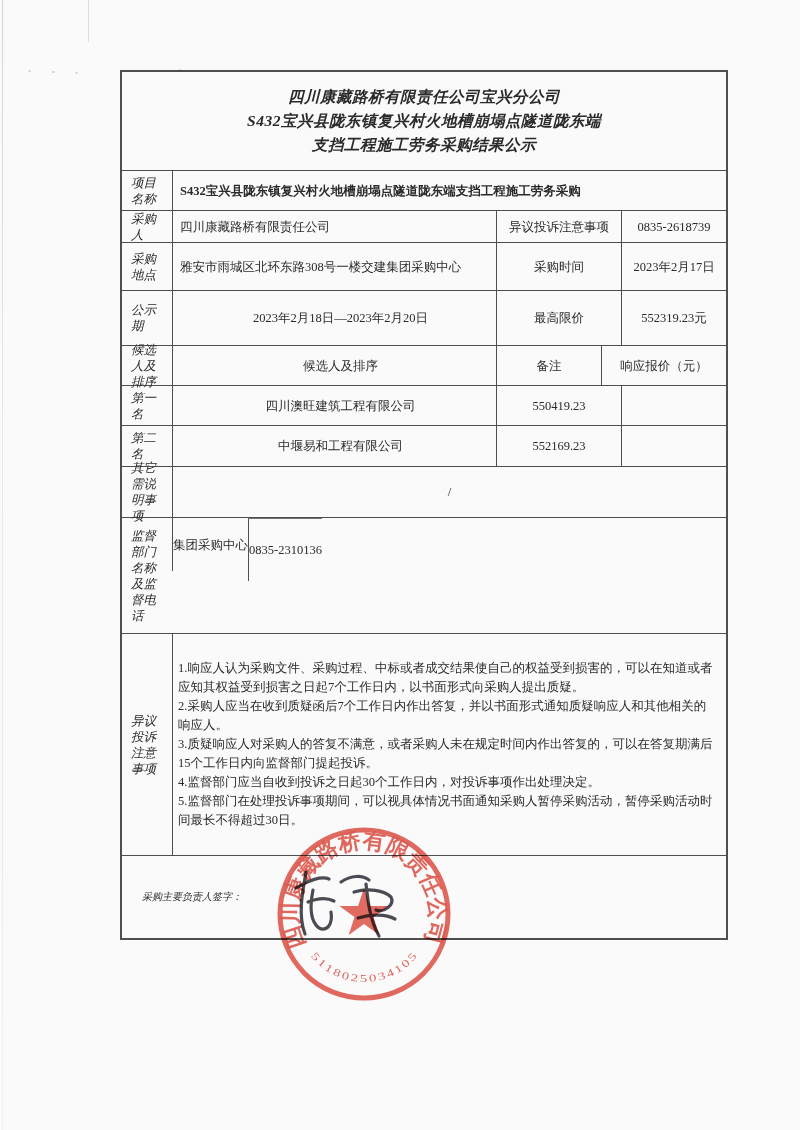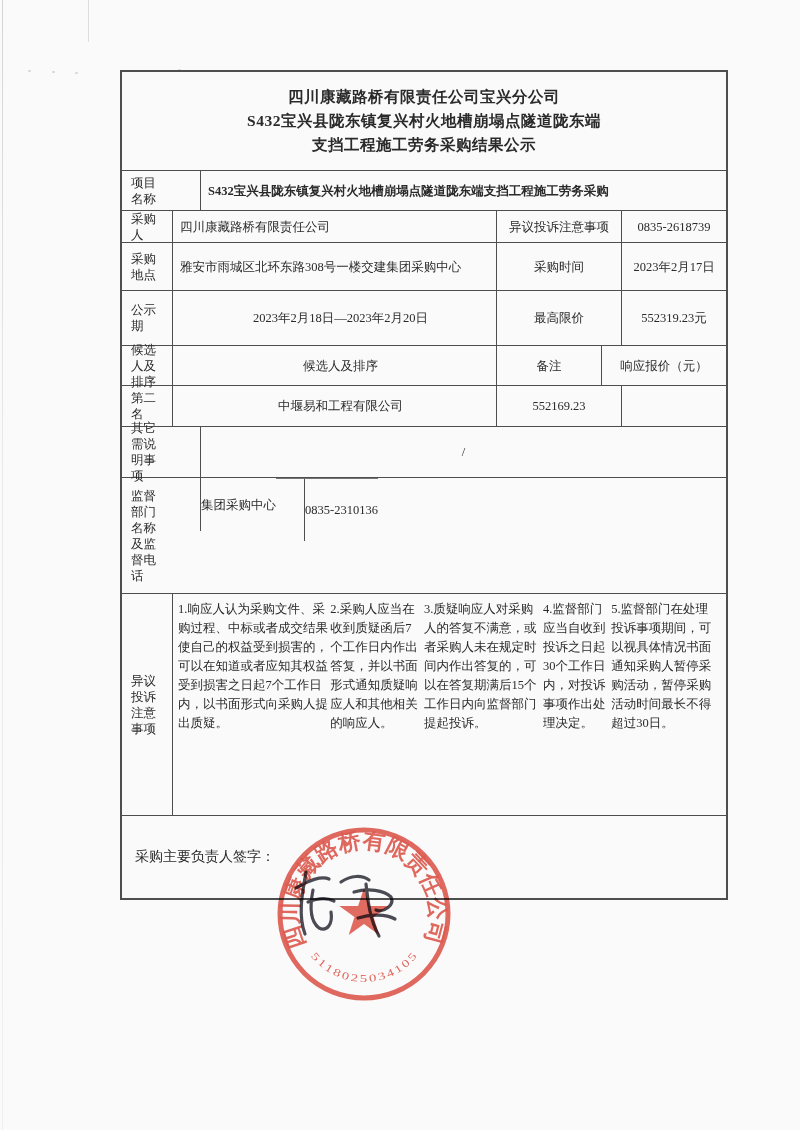"四川康藏路桥有限责任公司宝兴分公司" .cell.nb { font-style: none -> italic }
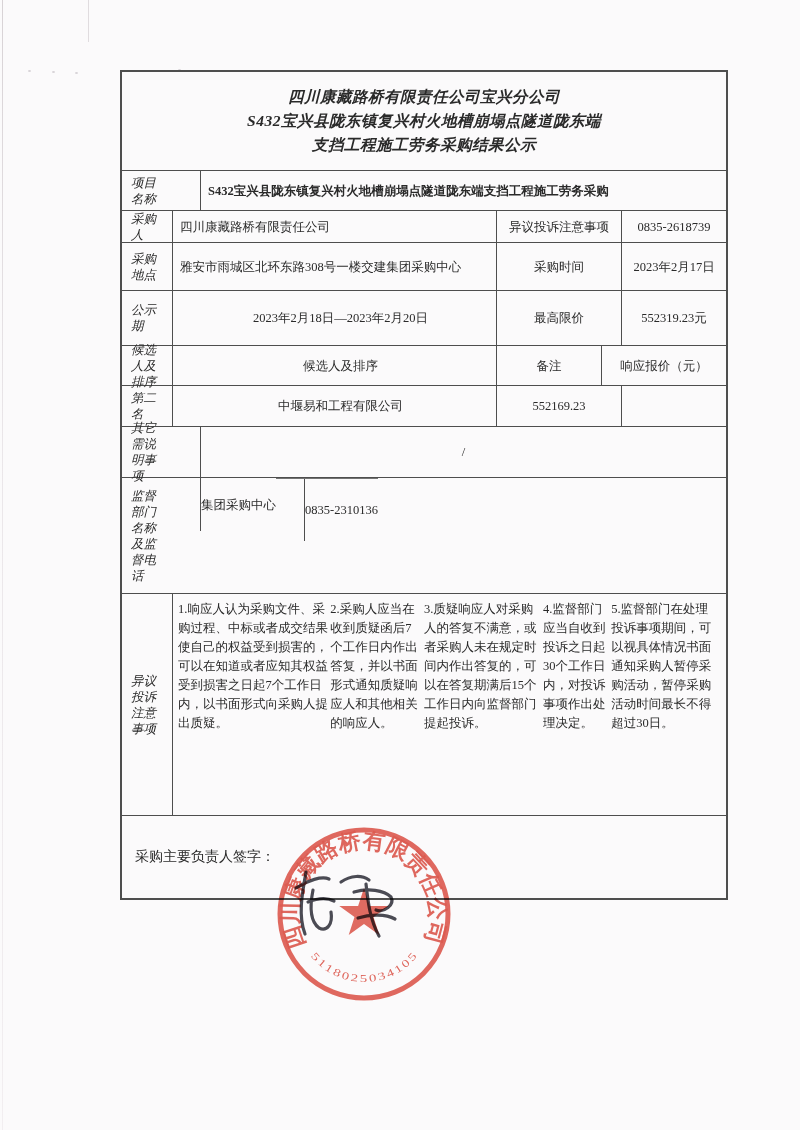"S432宝兴县陇东镇复兴村火地槽崩塌点隧道陇东端支挡工程施工劳务采购" .mg { margin-left: 28px -> none }
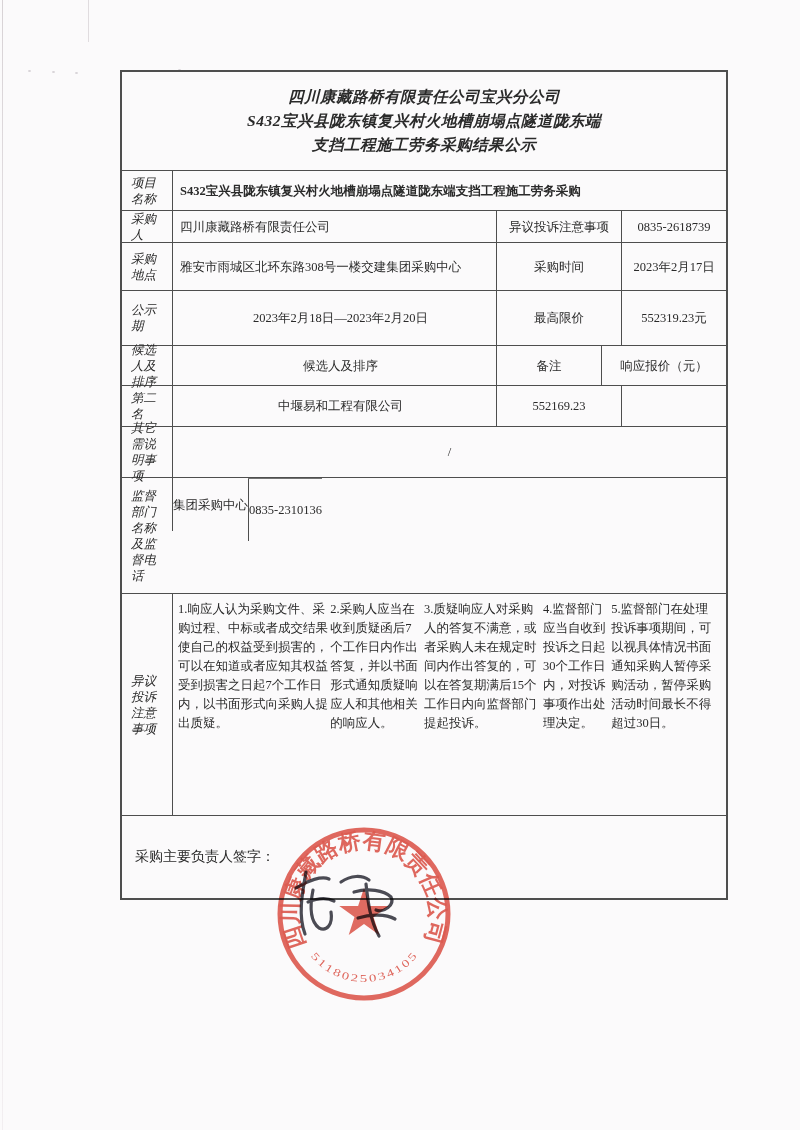"第一名" div.row { html: none -> <div> <div>第一名</div> <div>四川澳旺建筑工程有限公司</div> <div>550419.23</div> <div></div> </div> }
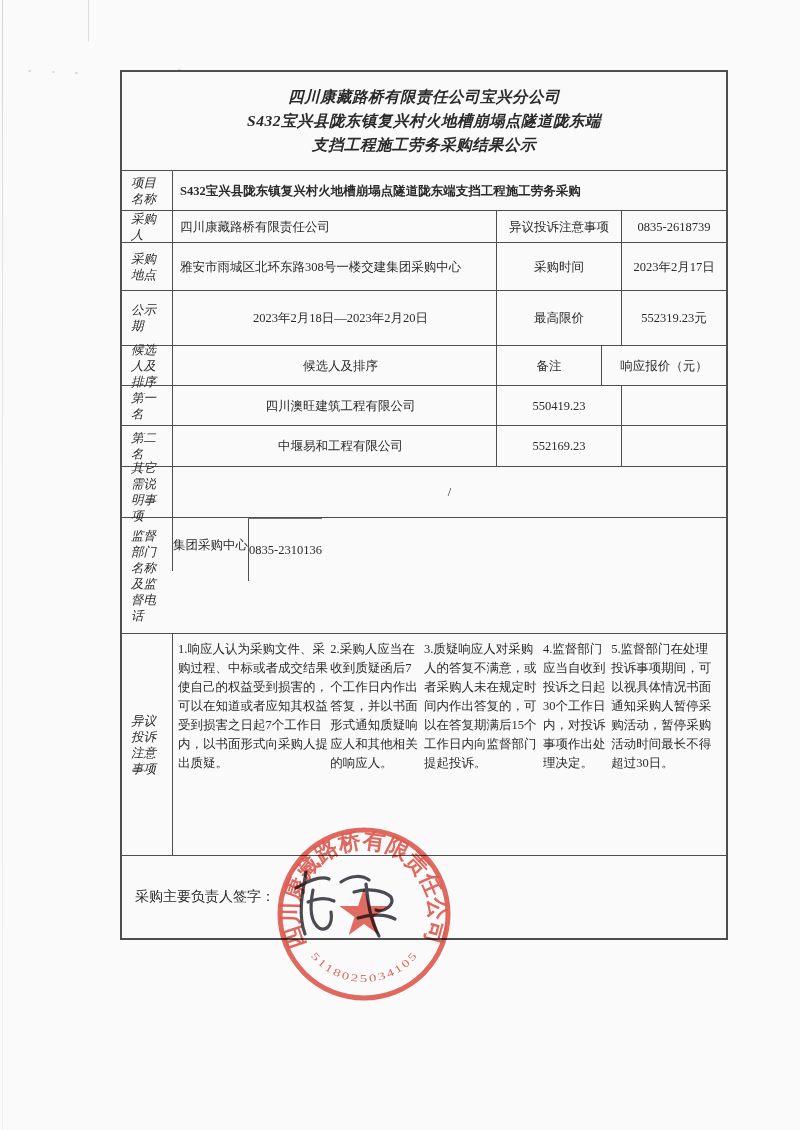"1.响应人认为采购文件、采购过程、中标或者成交结果使自己的权益受到损害的，可以在" .objection-cell { flex-direction: row -> column }
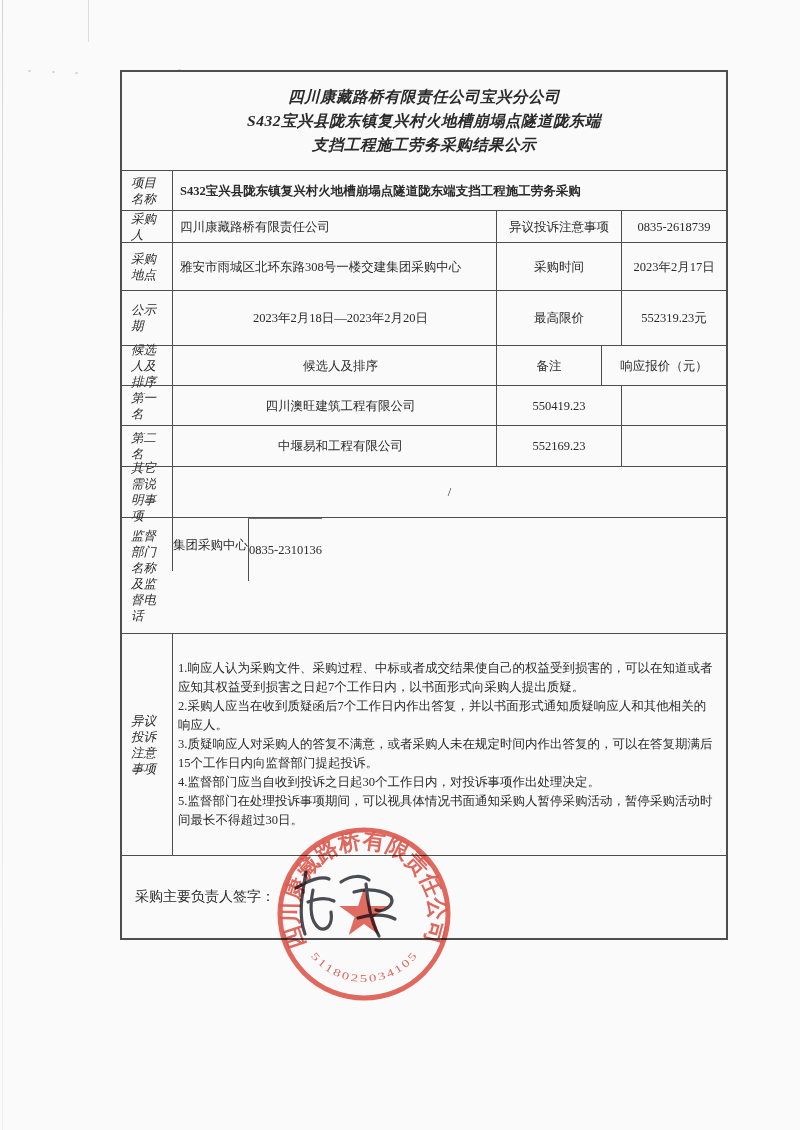"采购主要负责人签字：" .sig-cell { font-size: 14px -> 10px; font-style: none -> italic; padding-left: 13px -> 20px }
